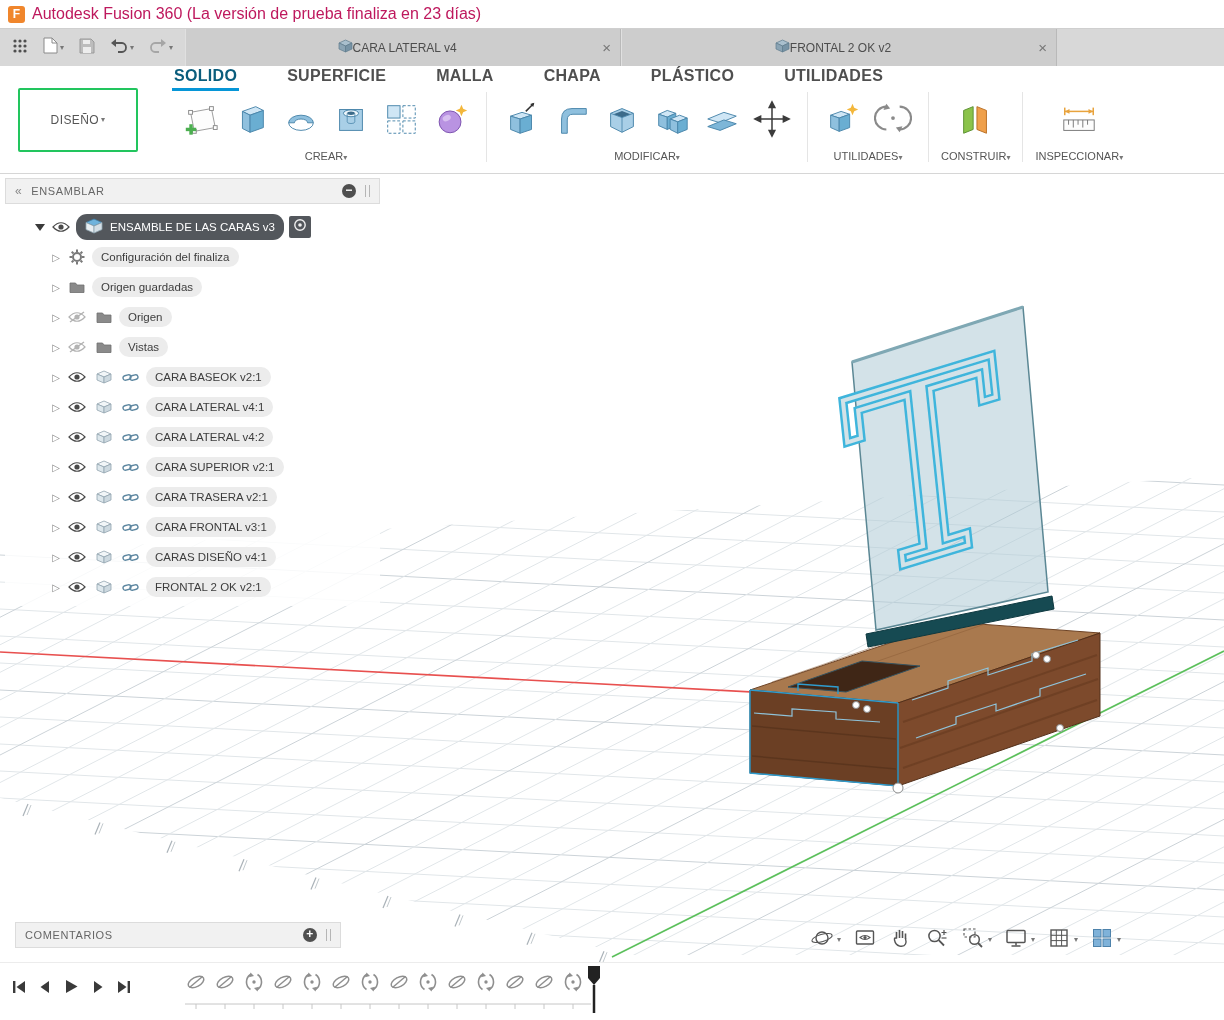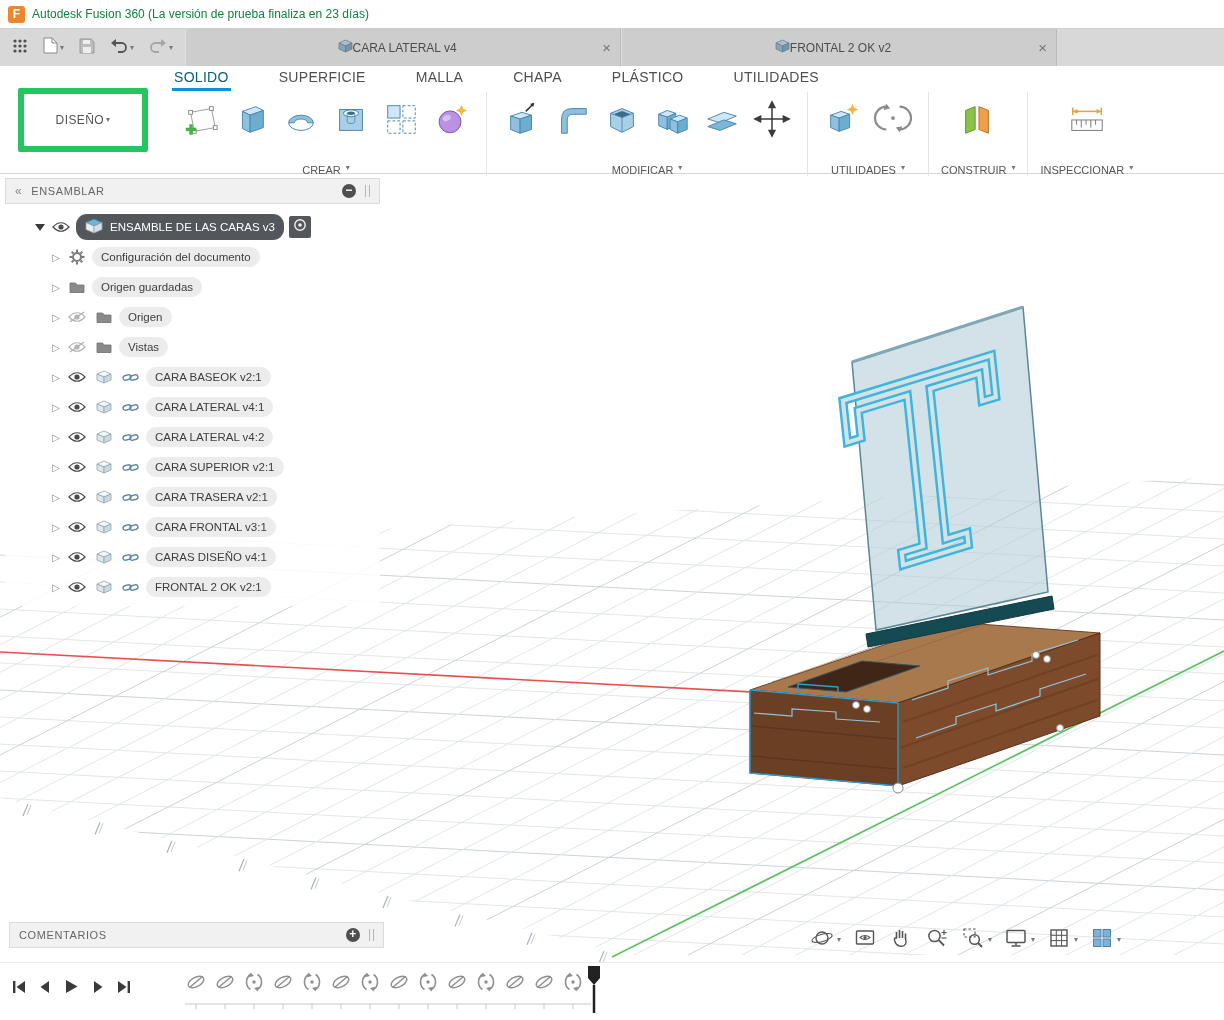"Autodesk Fusion 360 (La versión" .title-text { color: #15803d -> #be185d; font-size: 12px -> 16px }
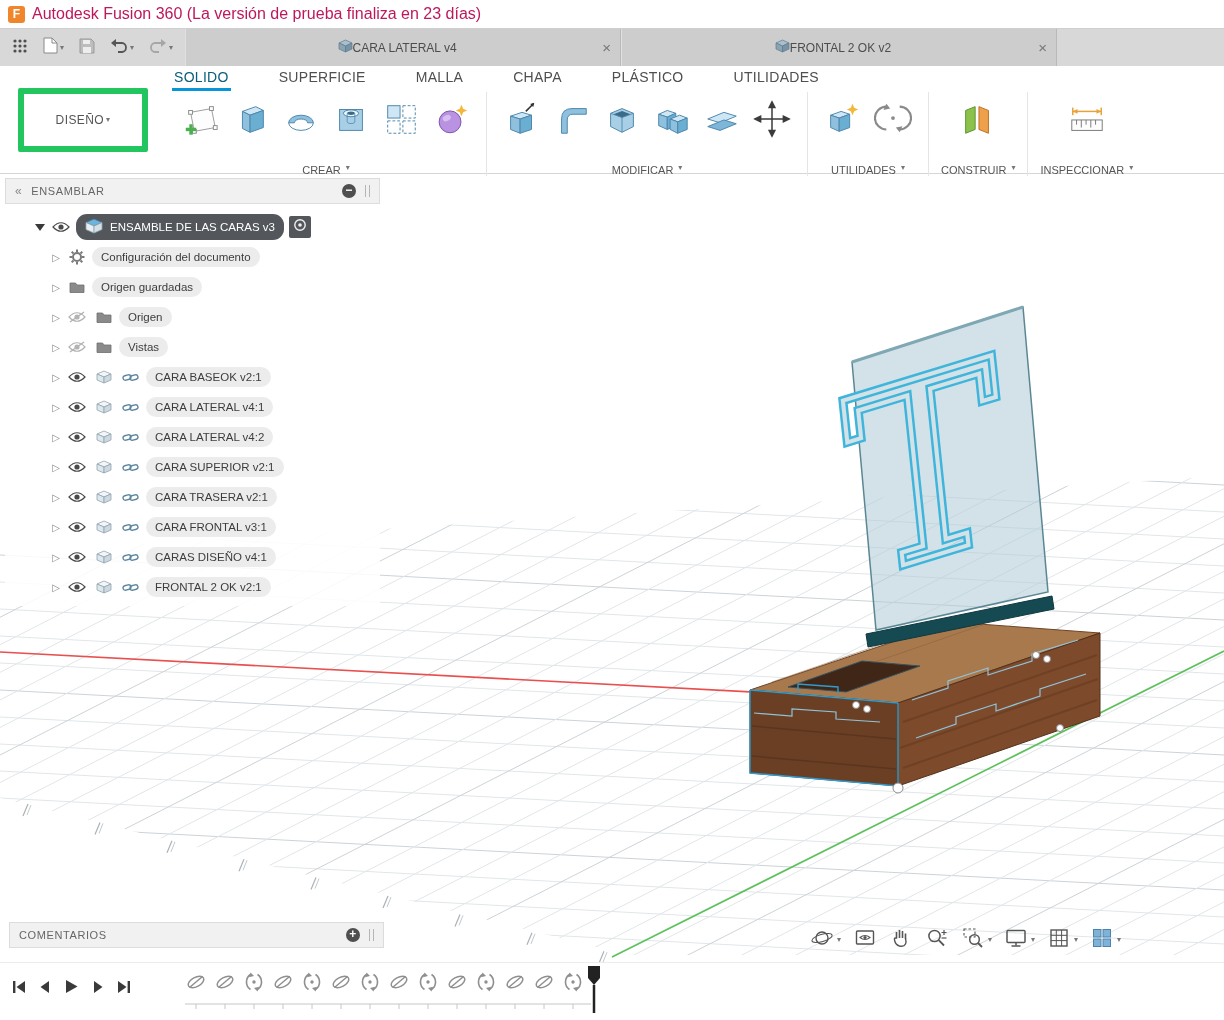"SOLIDO" .rtab { font-size: 14px -> 16px; font-weight: normal -> bold }
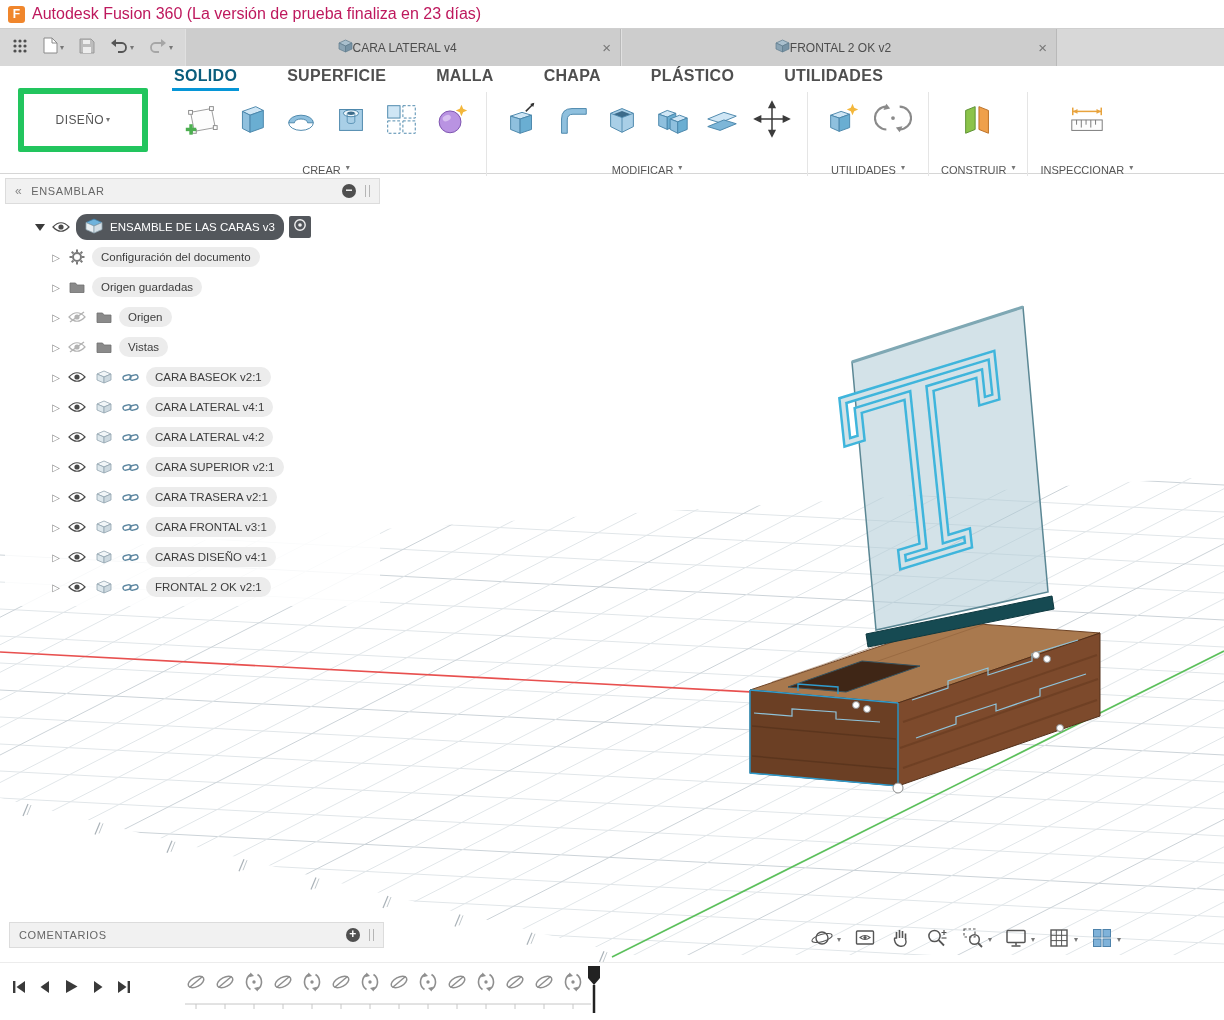"DISEÑO" .env-btn { border: 6px solid #22c55e -> 2px solid #22c55e; width: 130px -> 120px }
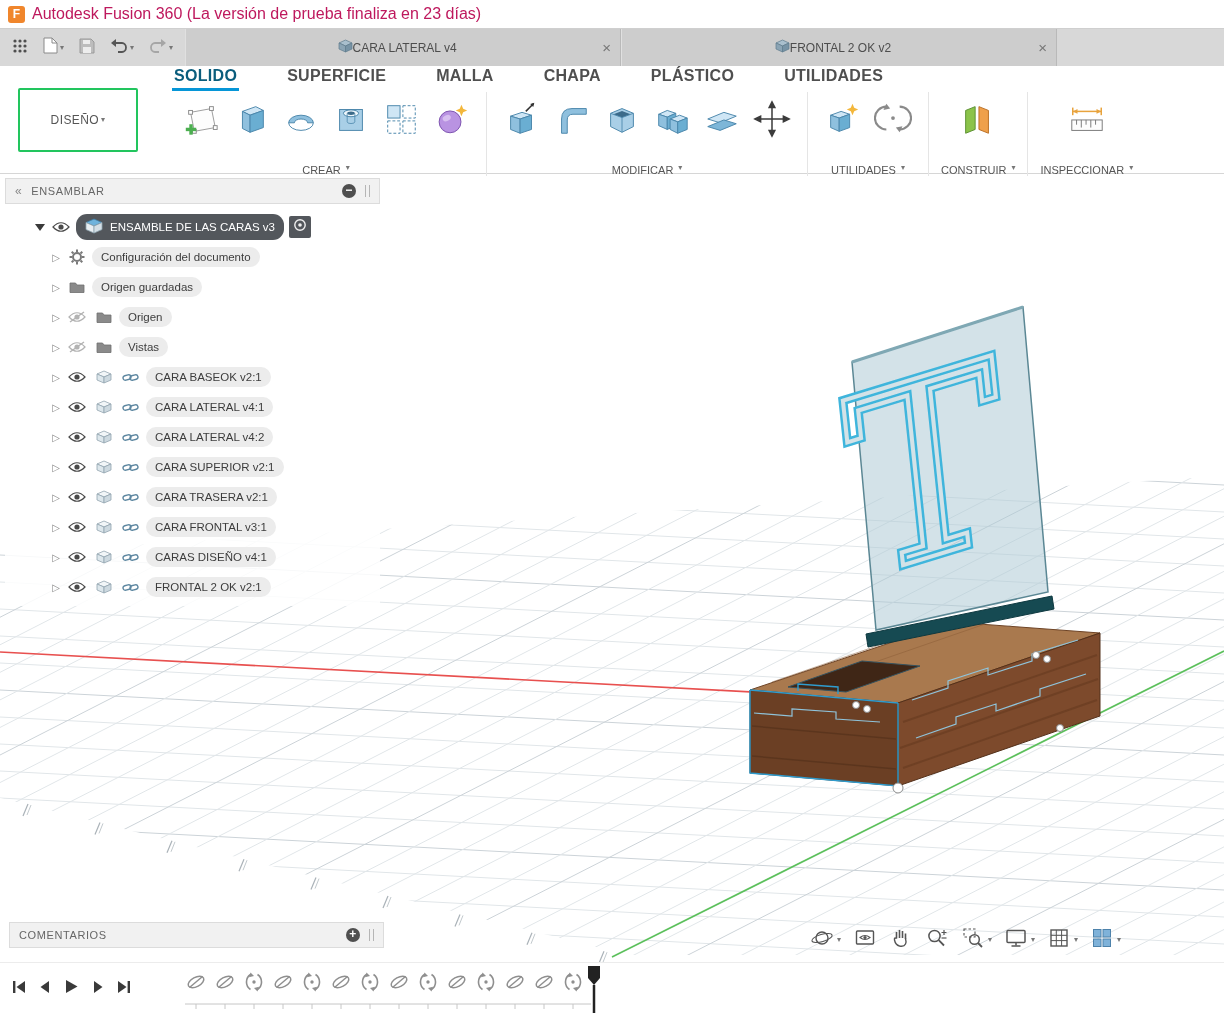"CREAR" .glabel { align-items: flex-start -> flex-end; gap: 5px -> none; margin-top: 14px -> 0 }
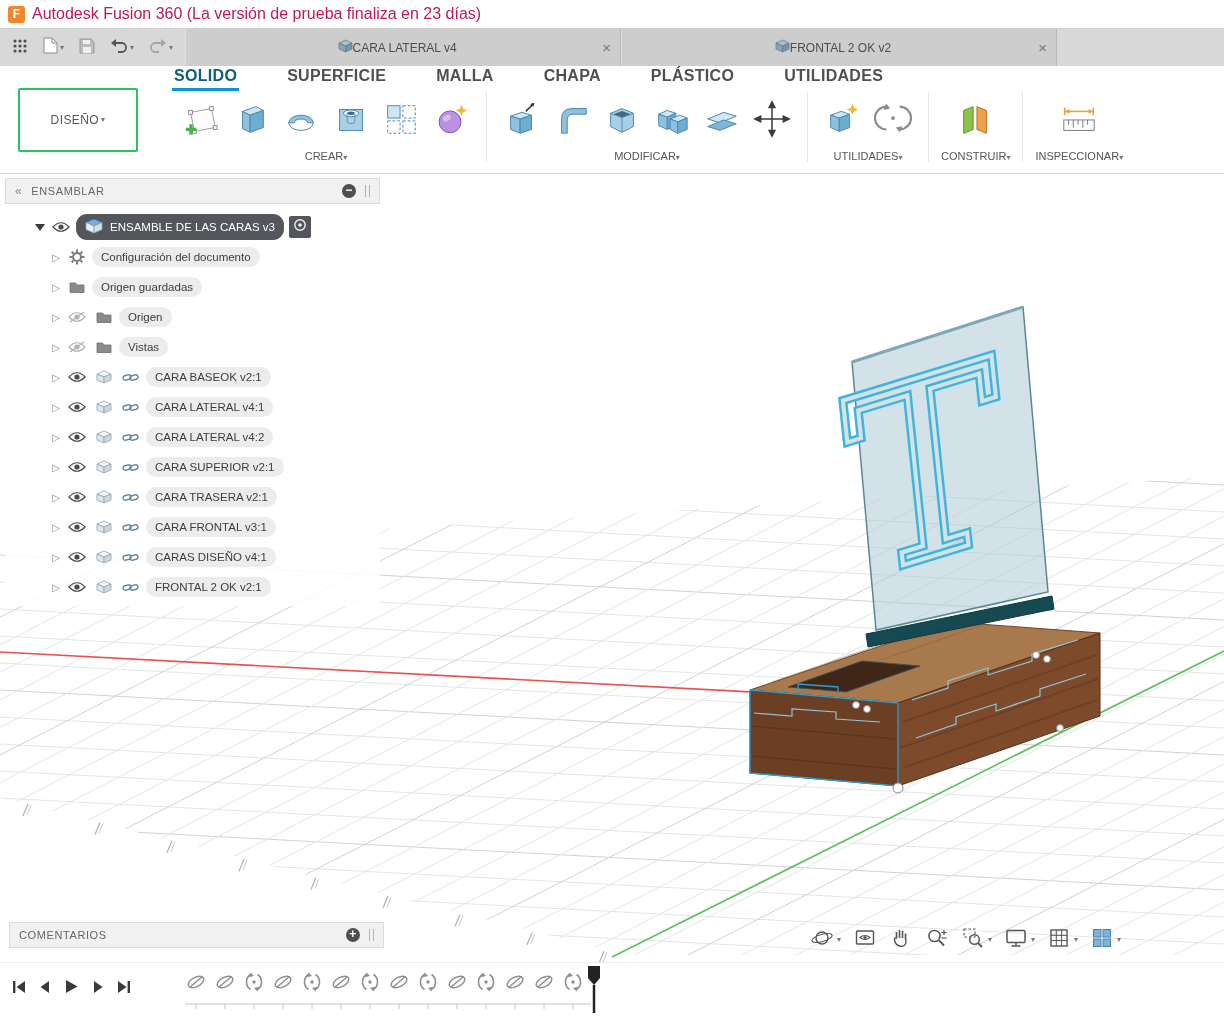"Configuración del documento" span.chip { text: documento -> finaliza }
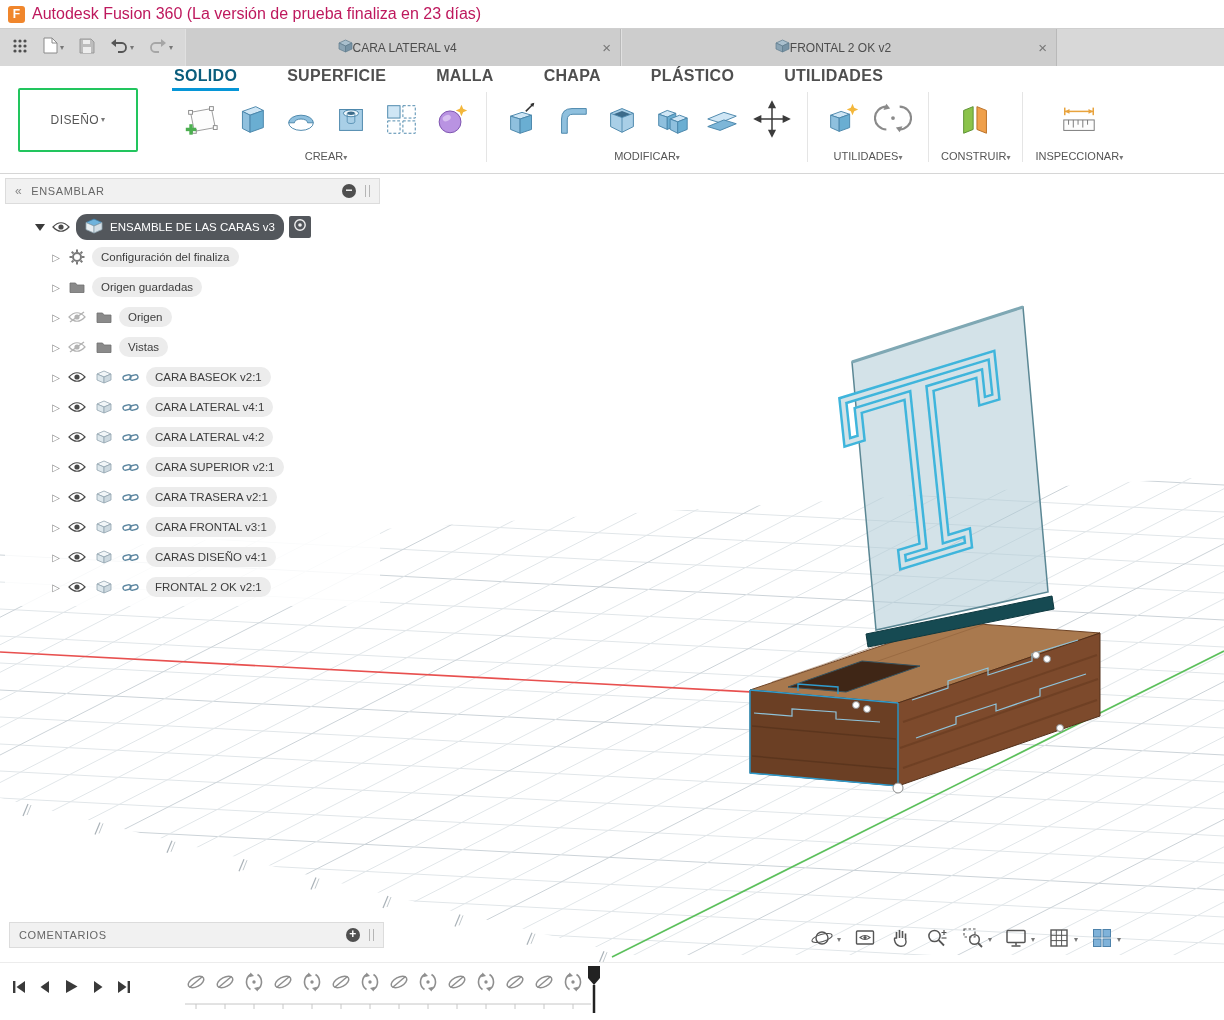"COMENTARIOS" .comments { left: 9px -> 15px; width: 375px -> 326px }
